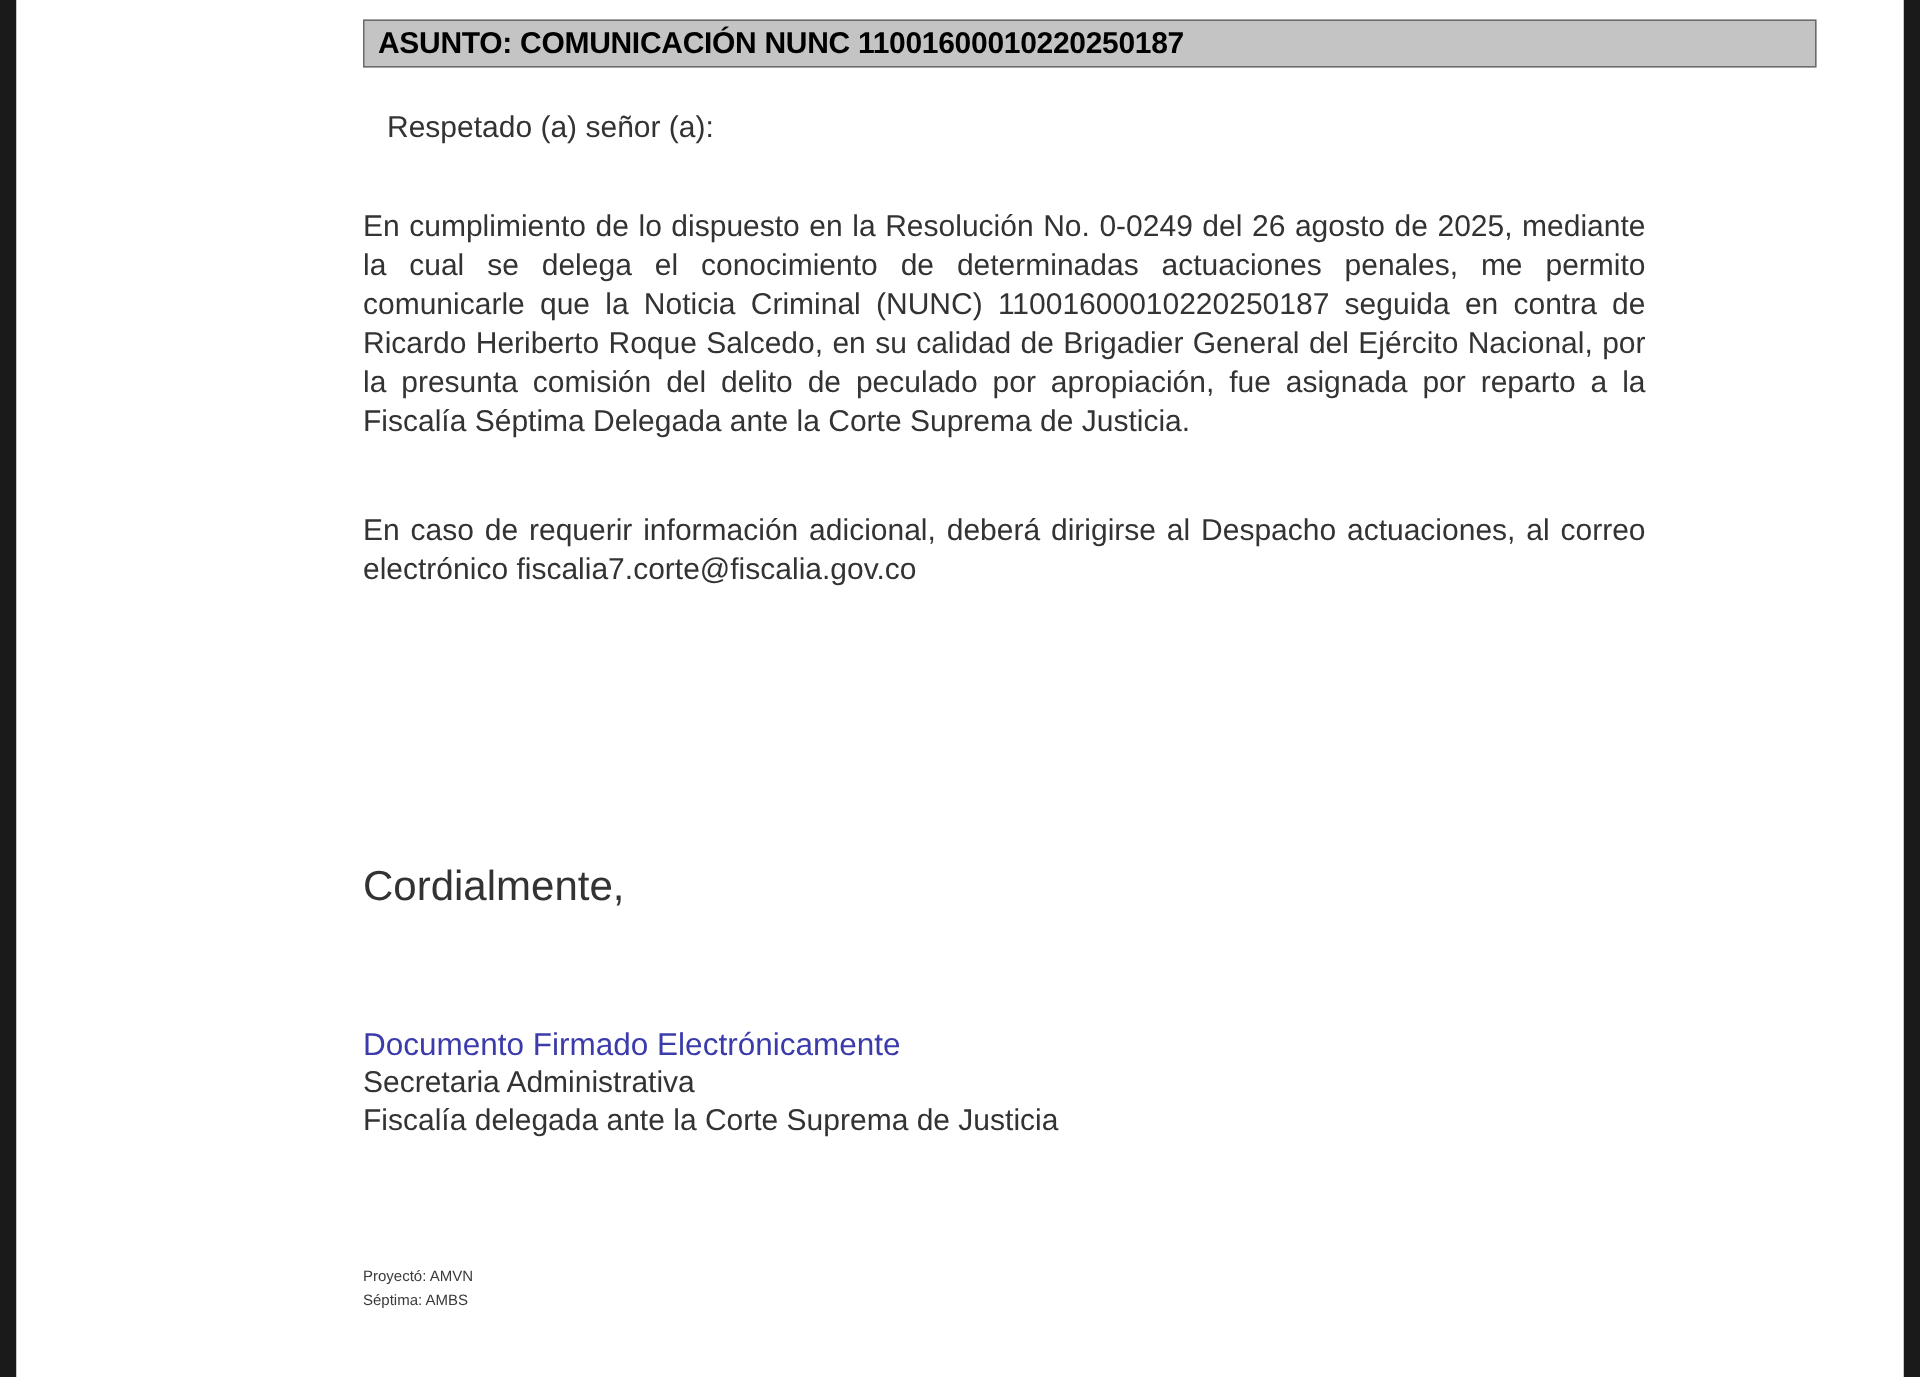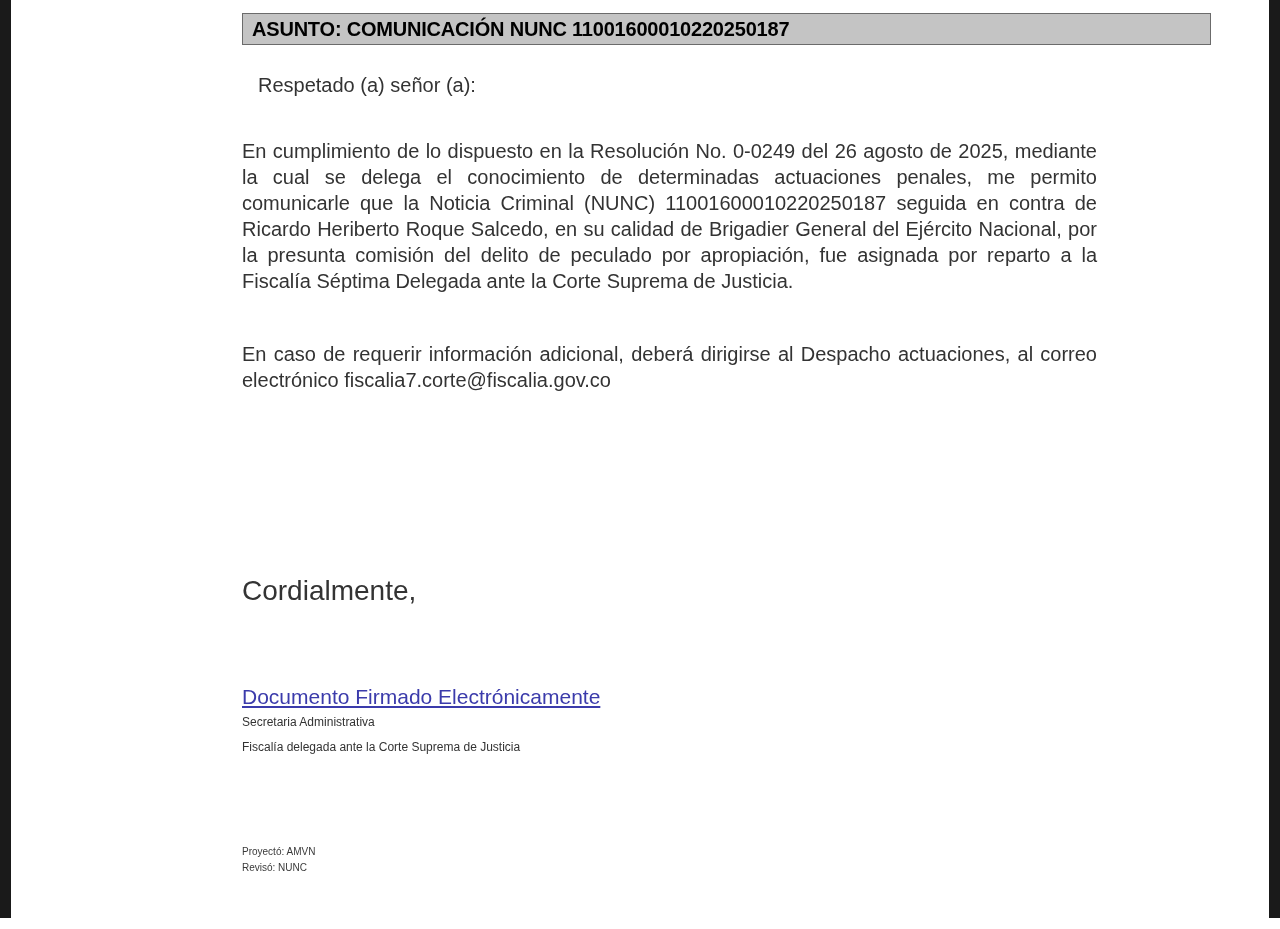"Documento Firmado Electrónicamente" .sig-link { text-decoration: underline -> none }
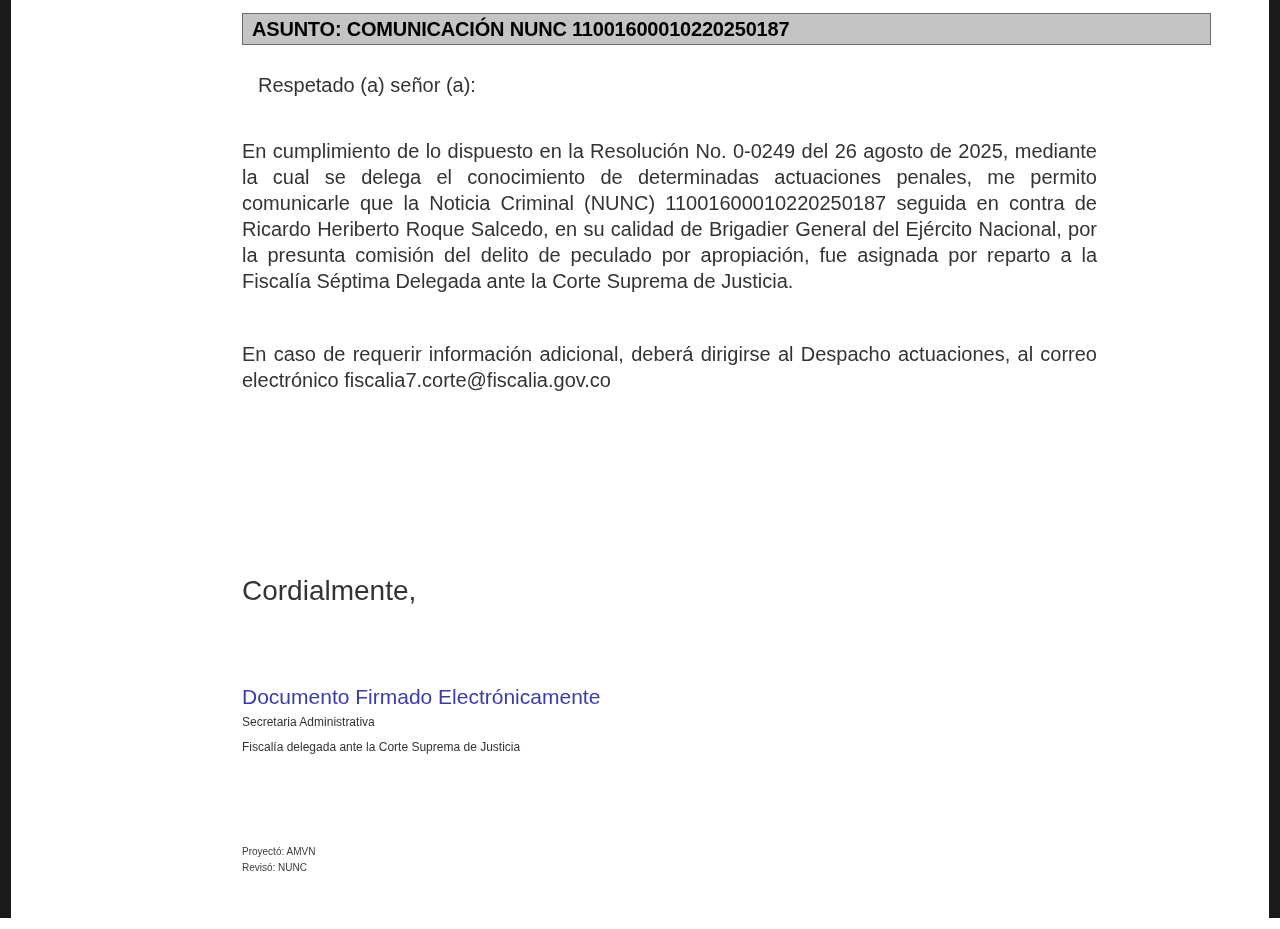"Secretaria Administrativa" .sig-role, .sig-office { font-size: 12px -> 20px }
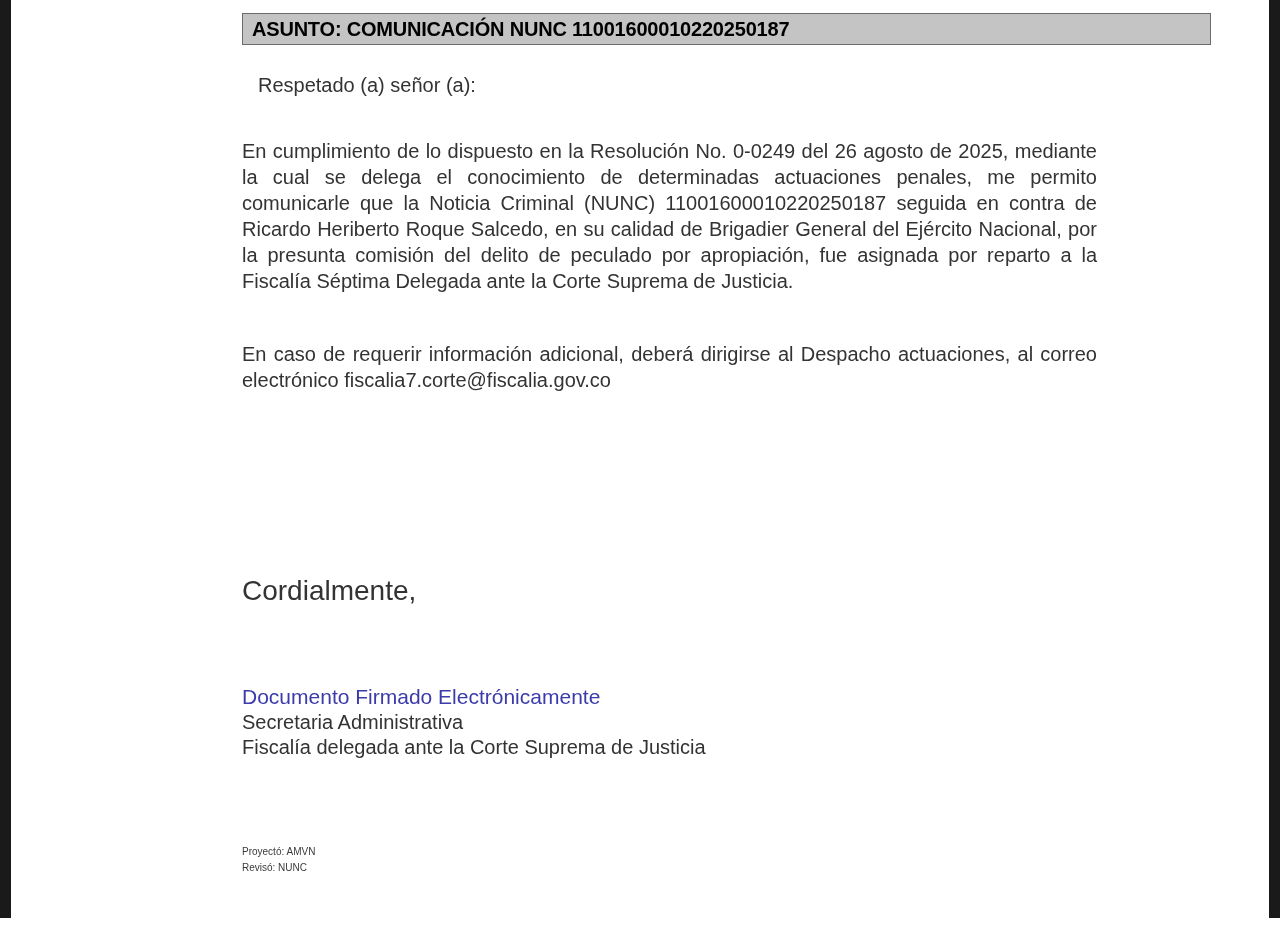"Revisó: NUNC" div { text: Revisó: NUNC -> Séptima: AMBS }
